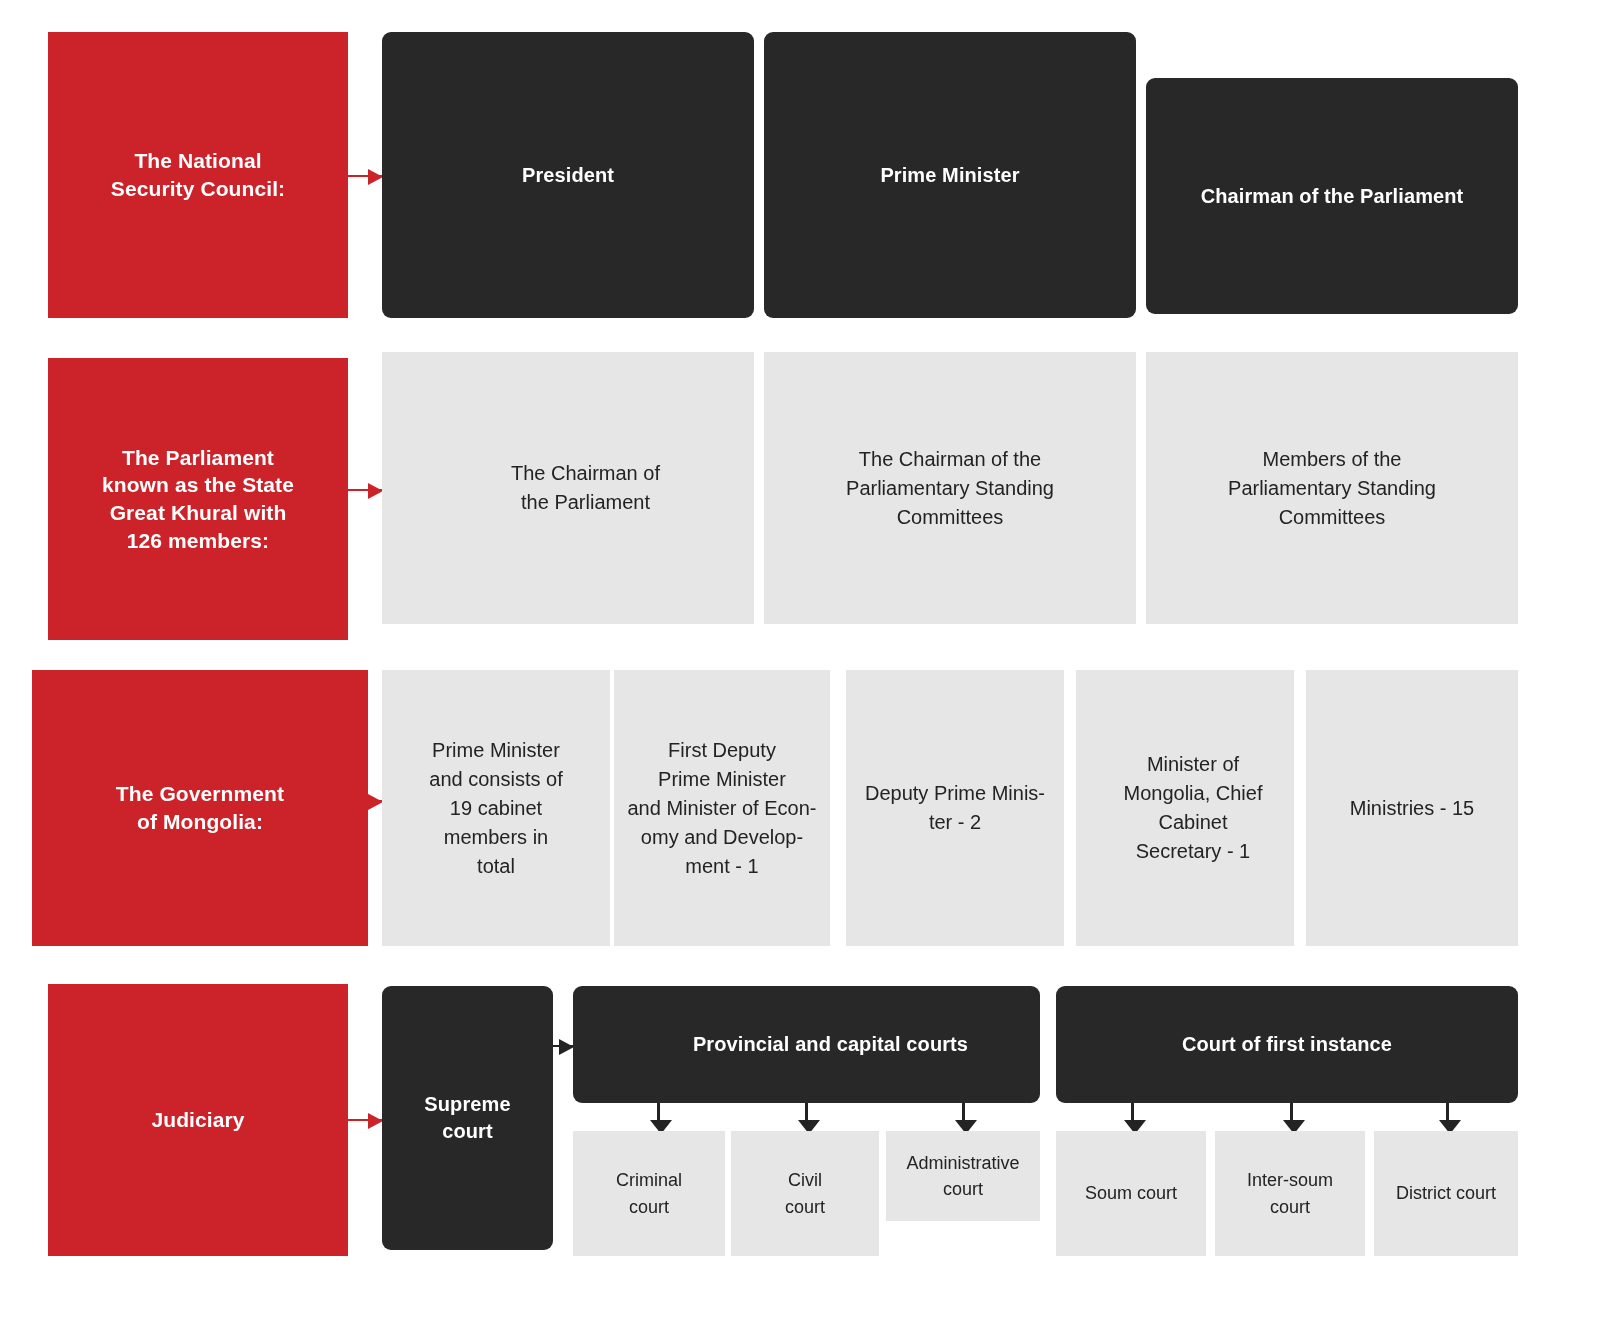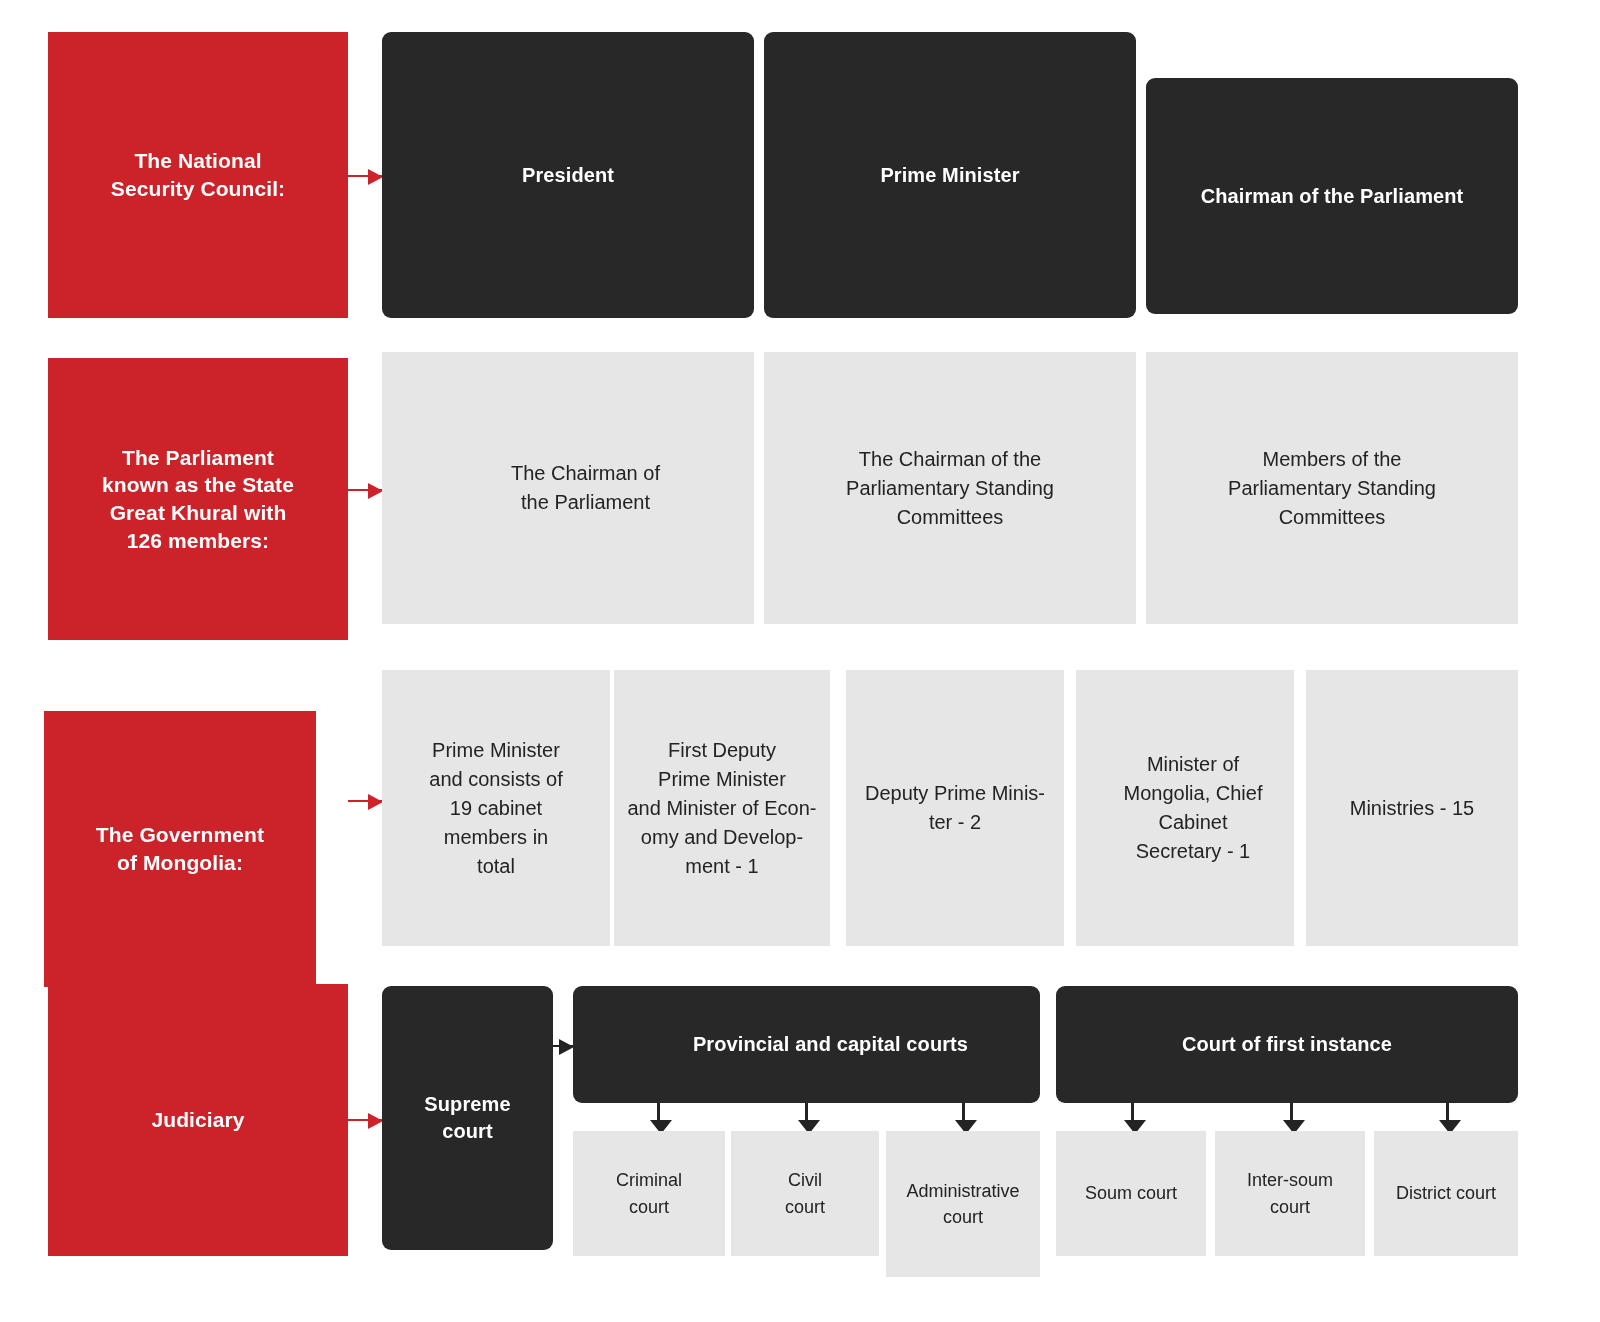"The Government" div.box { left: 44px -> 32px; margin-top: 41px -> none; width: 272px -> 336px }
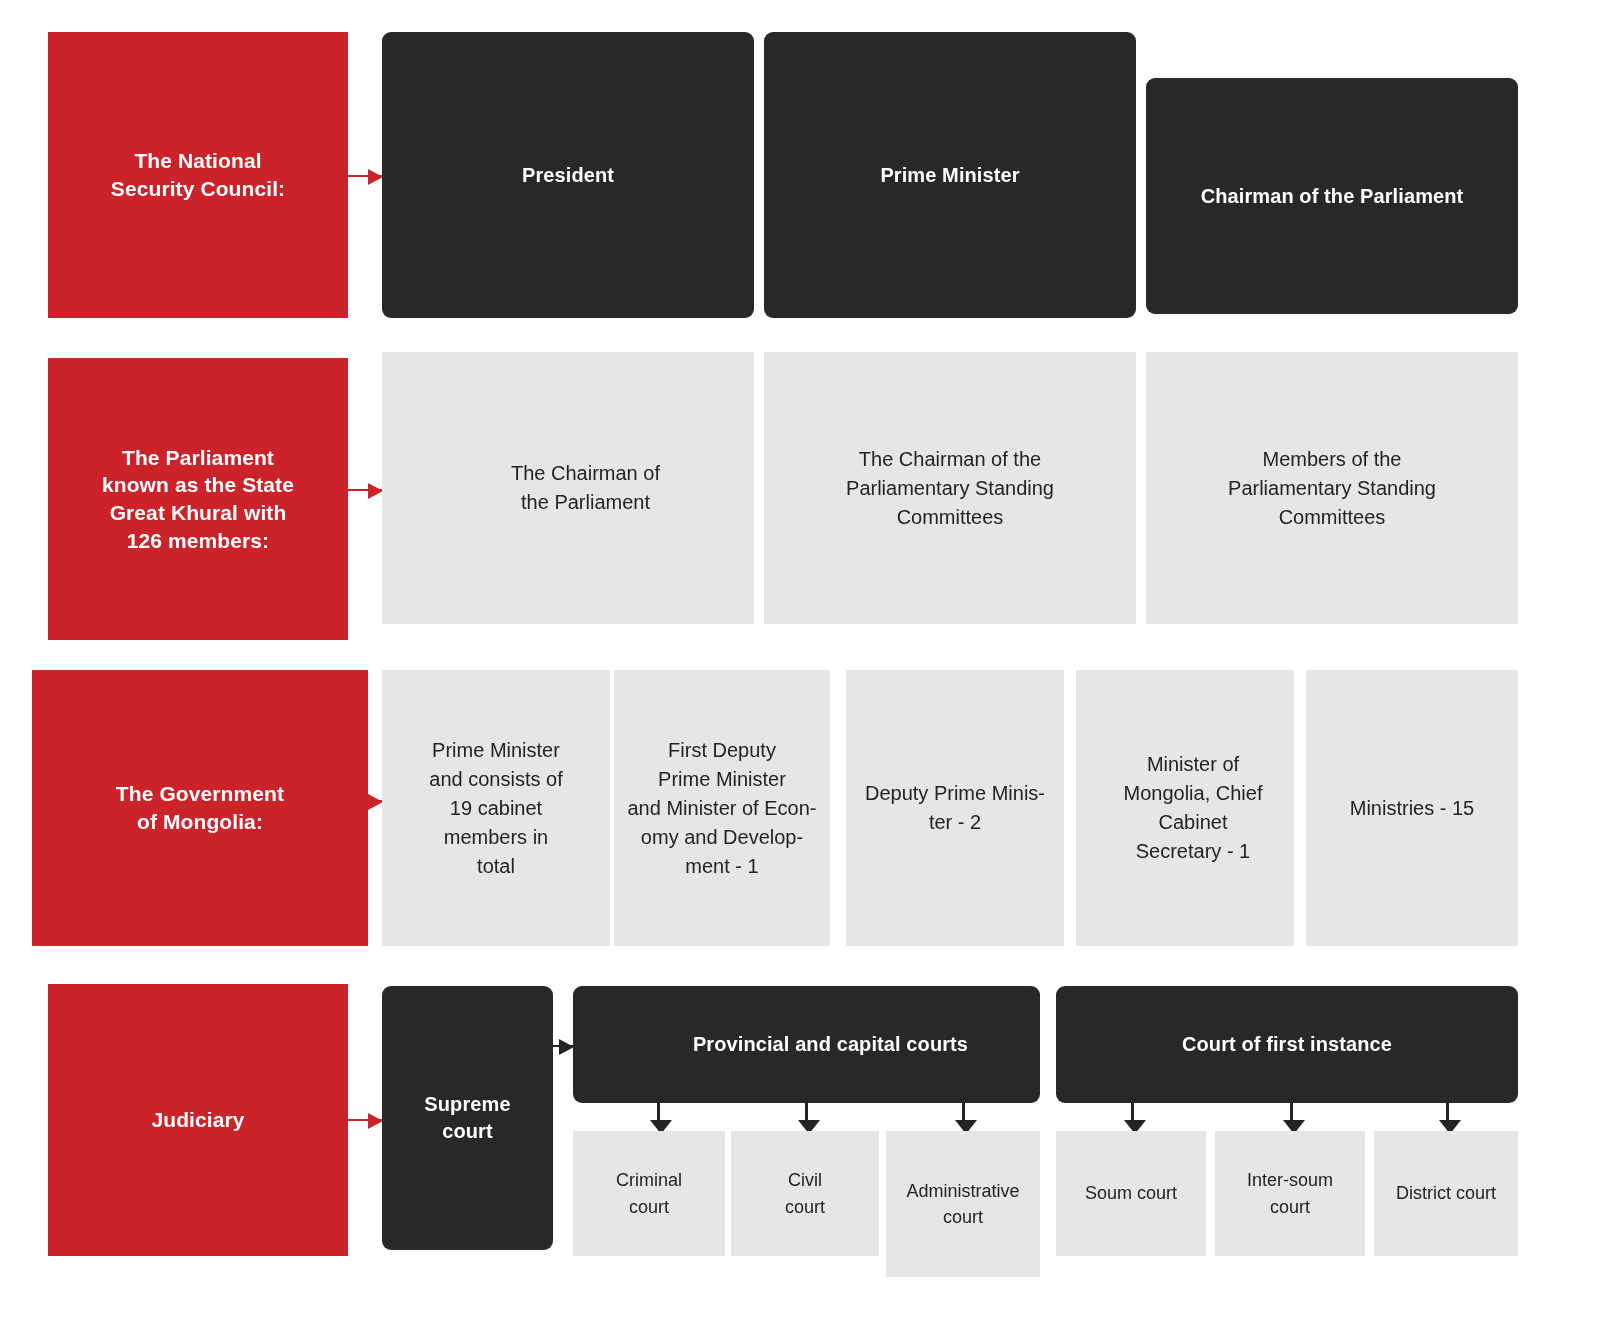"Administrative" div.box { height: 146px -> 90px }
